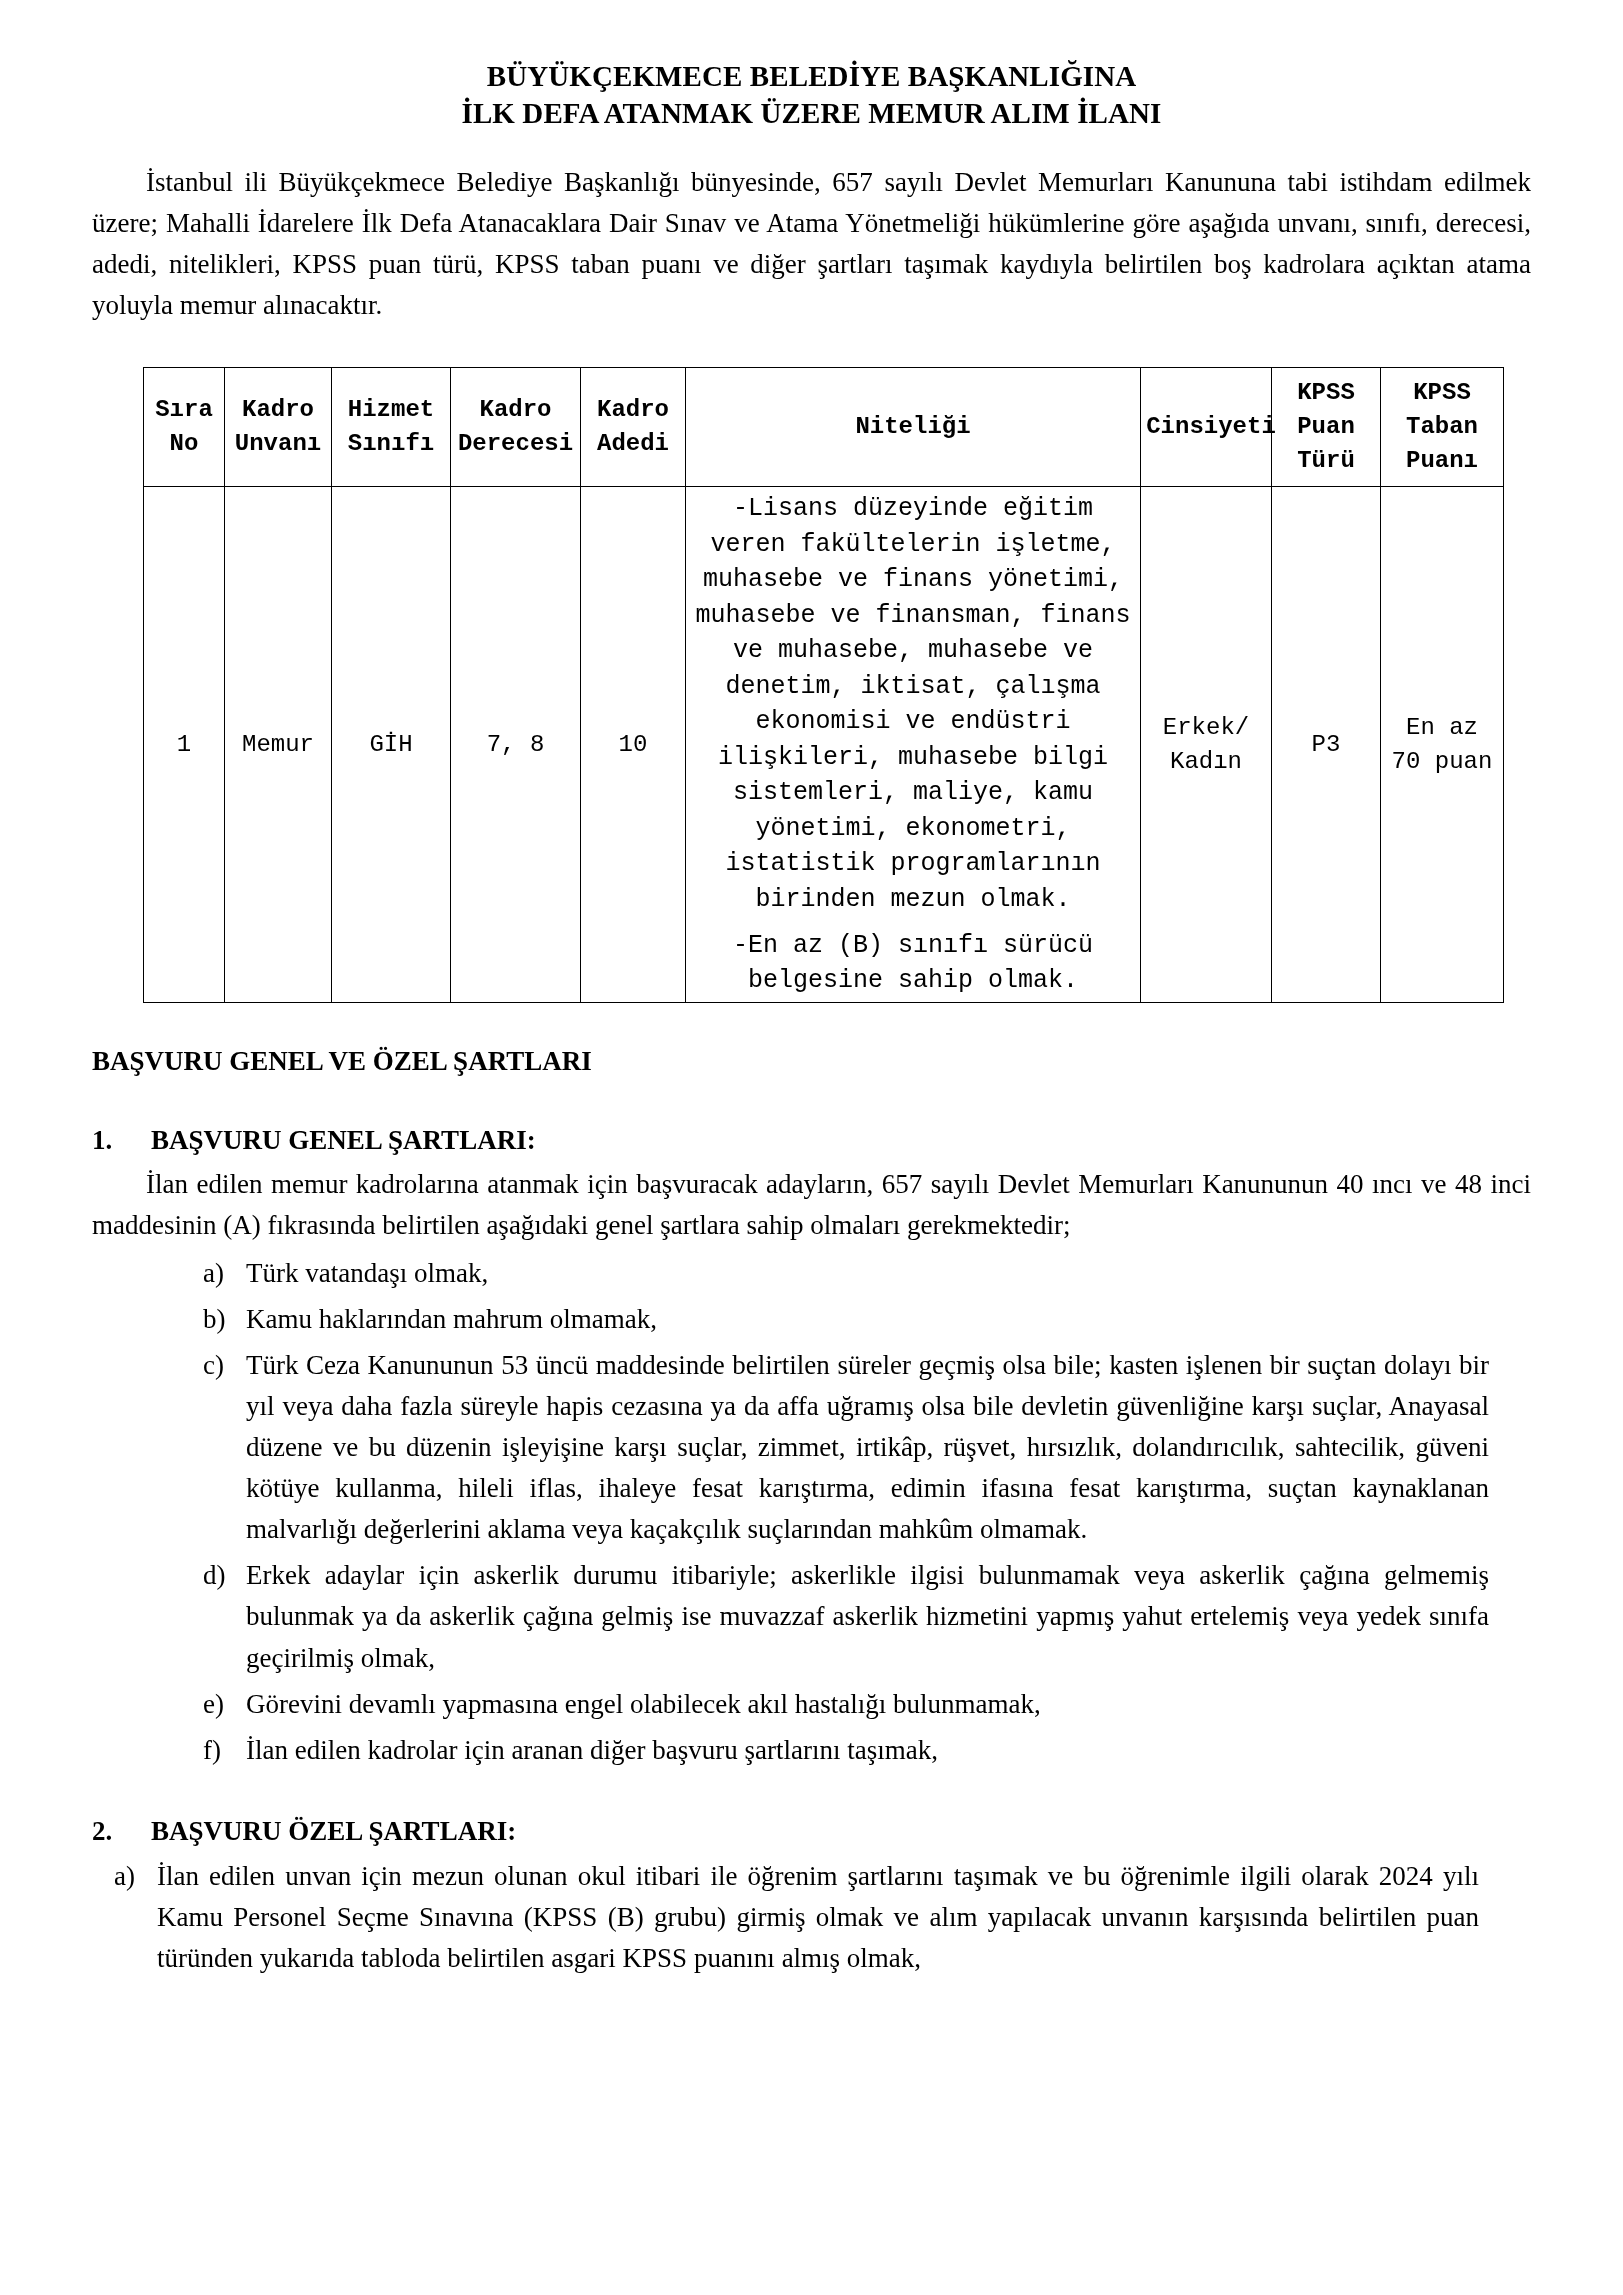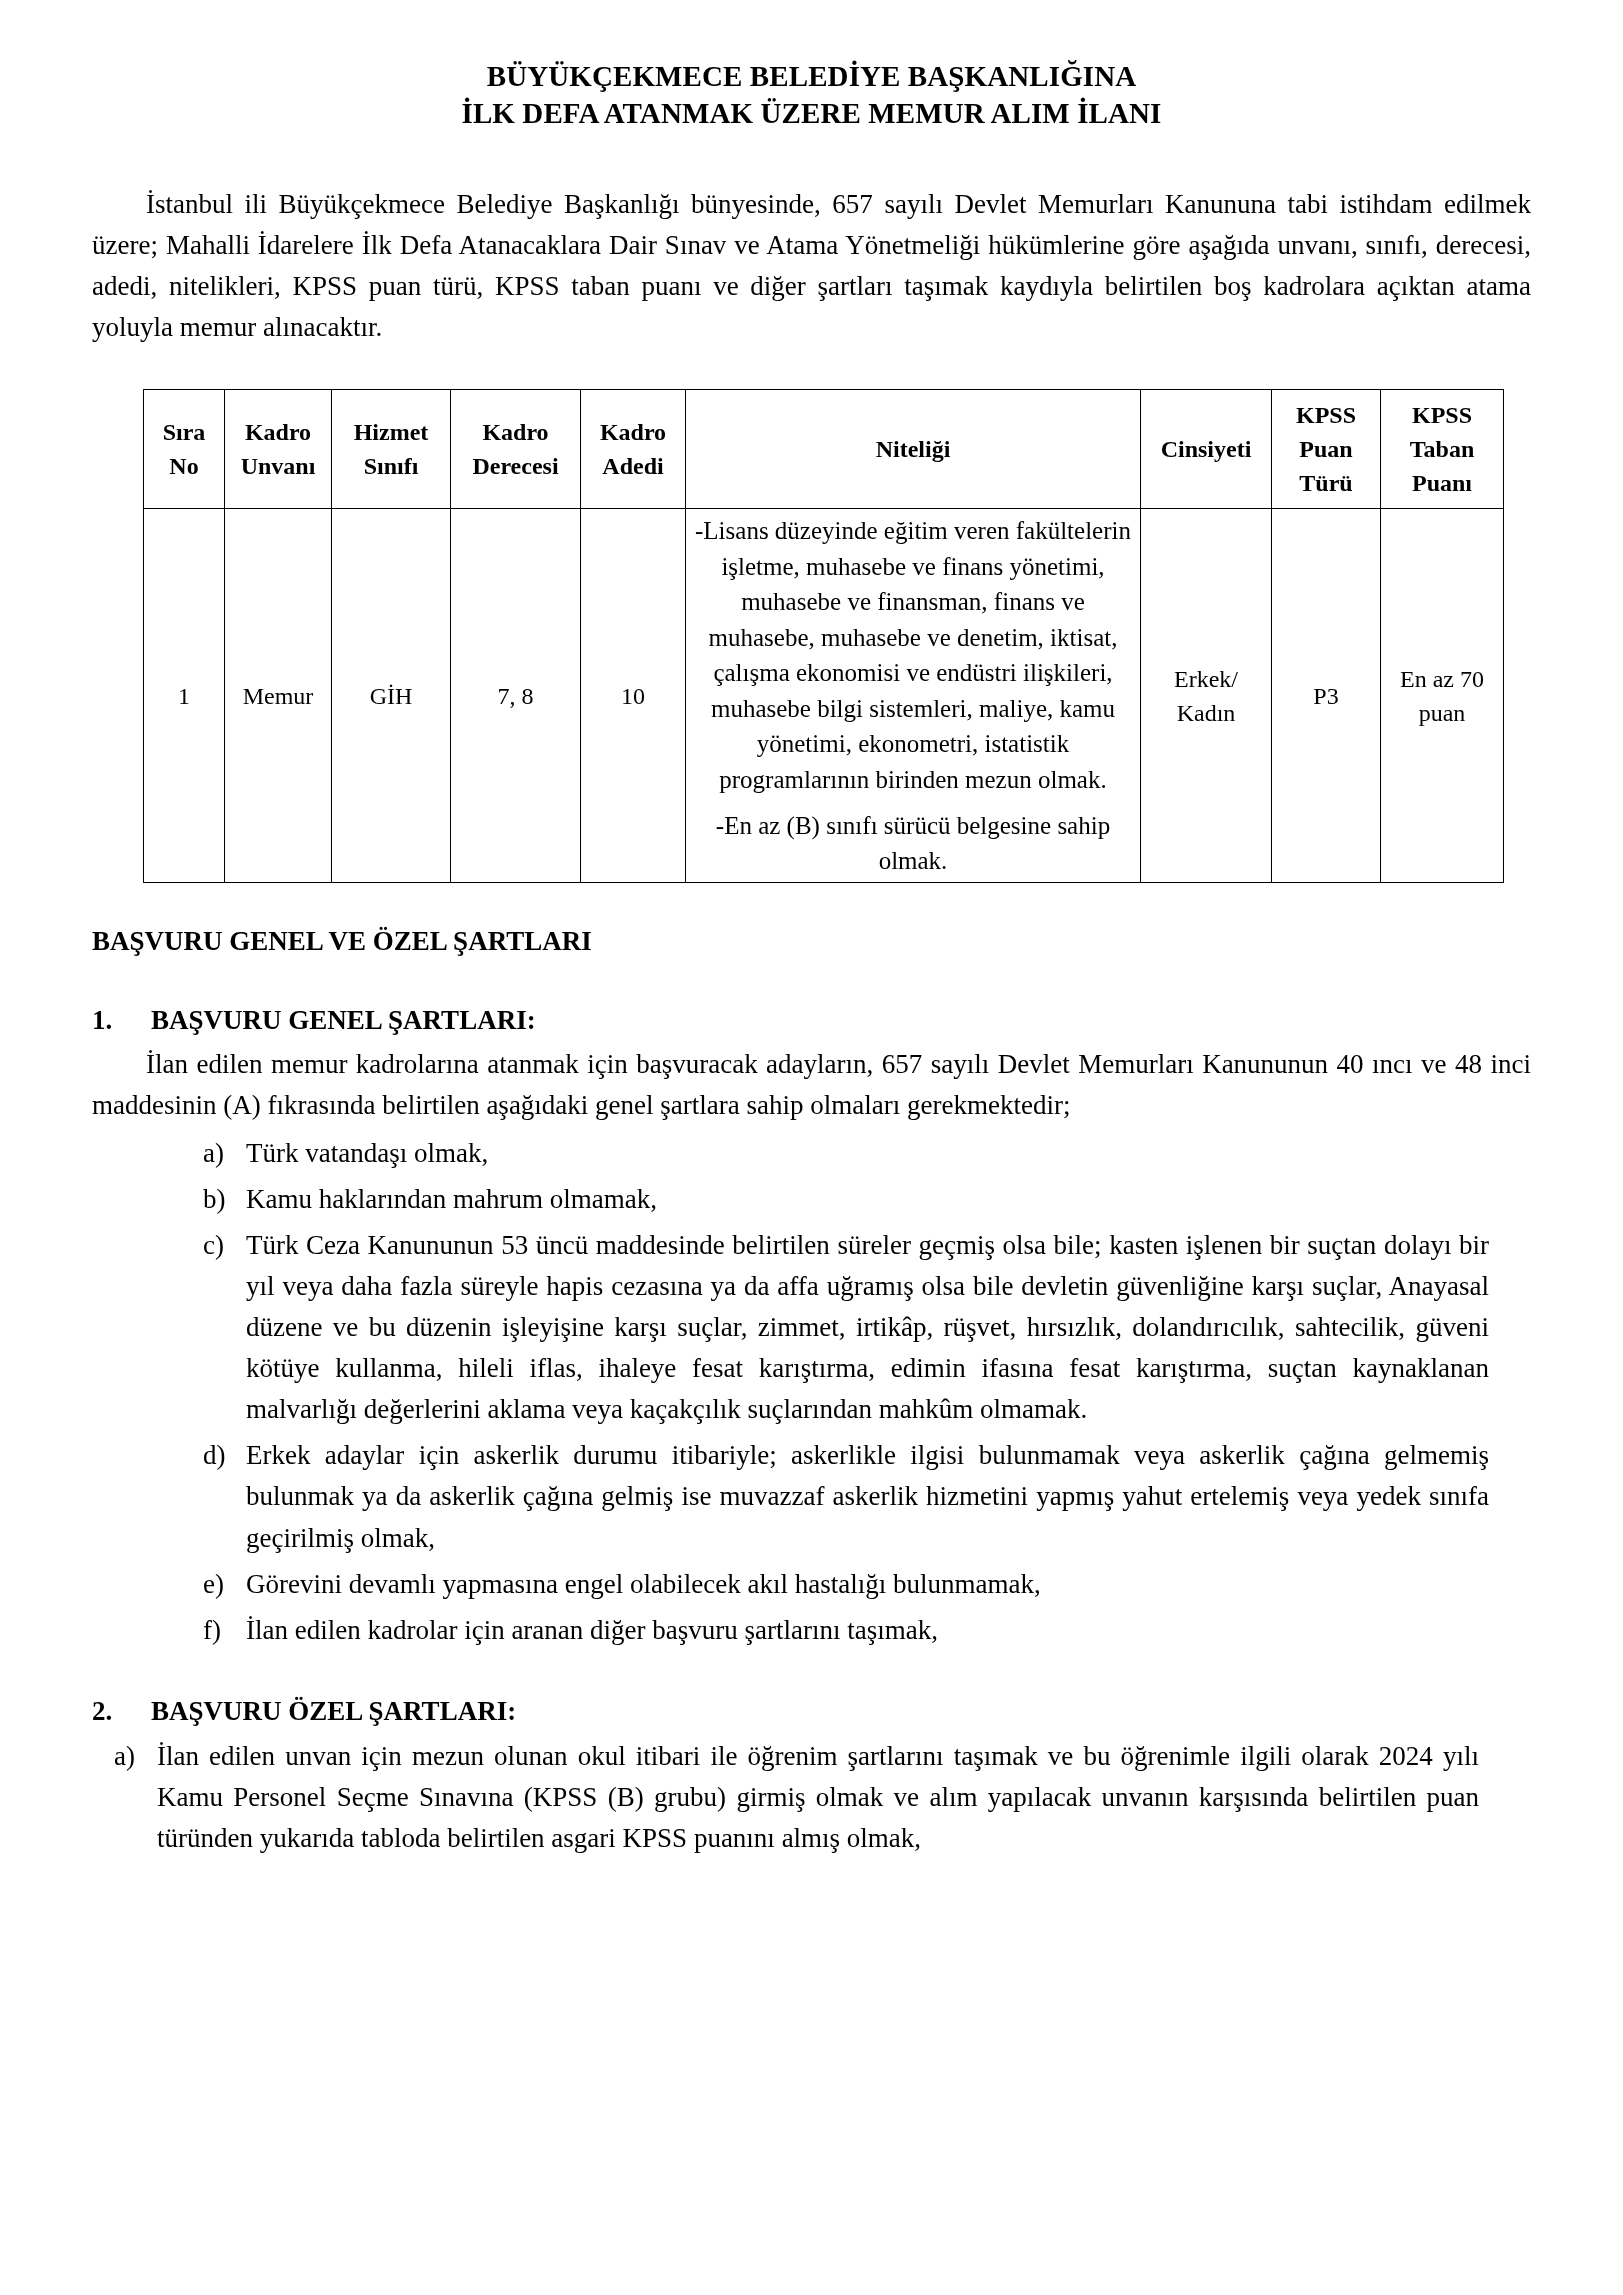"İstanbul ili Büyükçekmece Belediye" .intro { margin: 52px 0 0 0 -> 30px 0 0 0 }
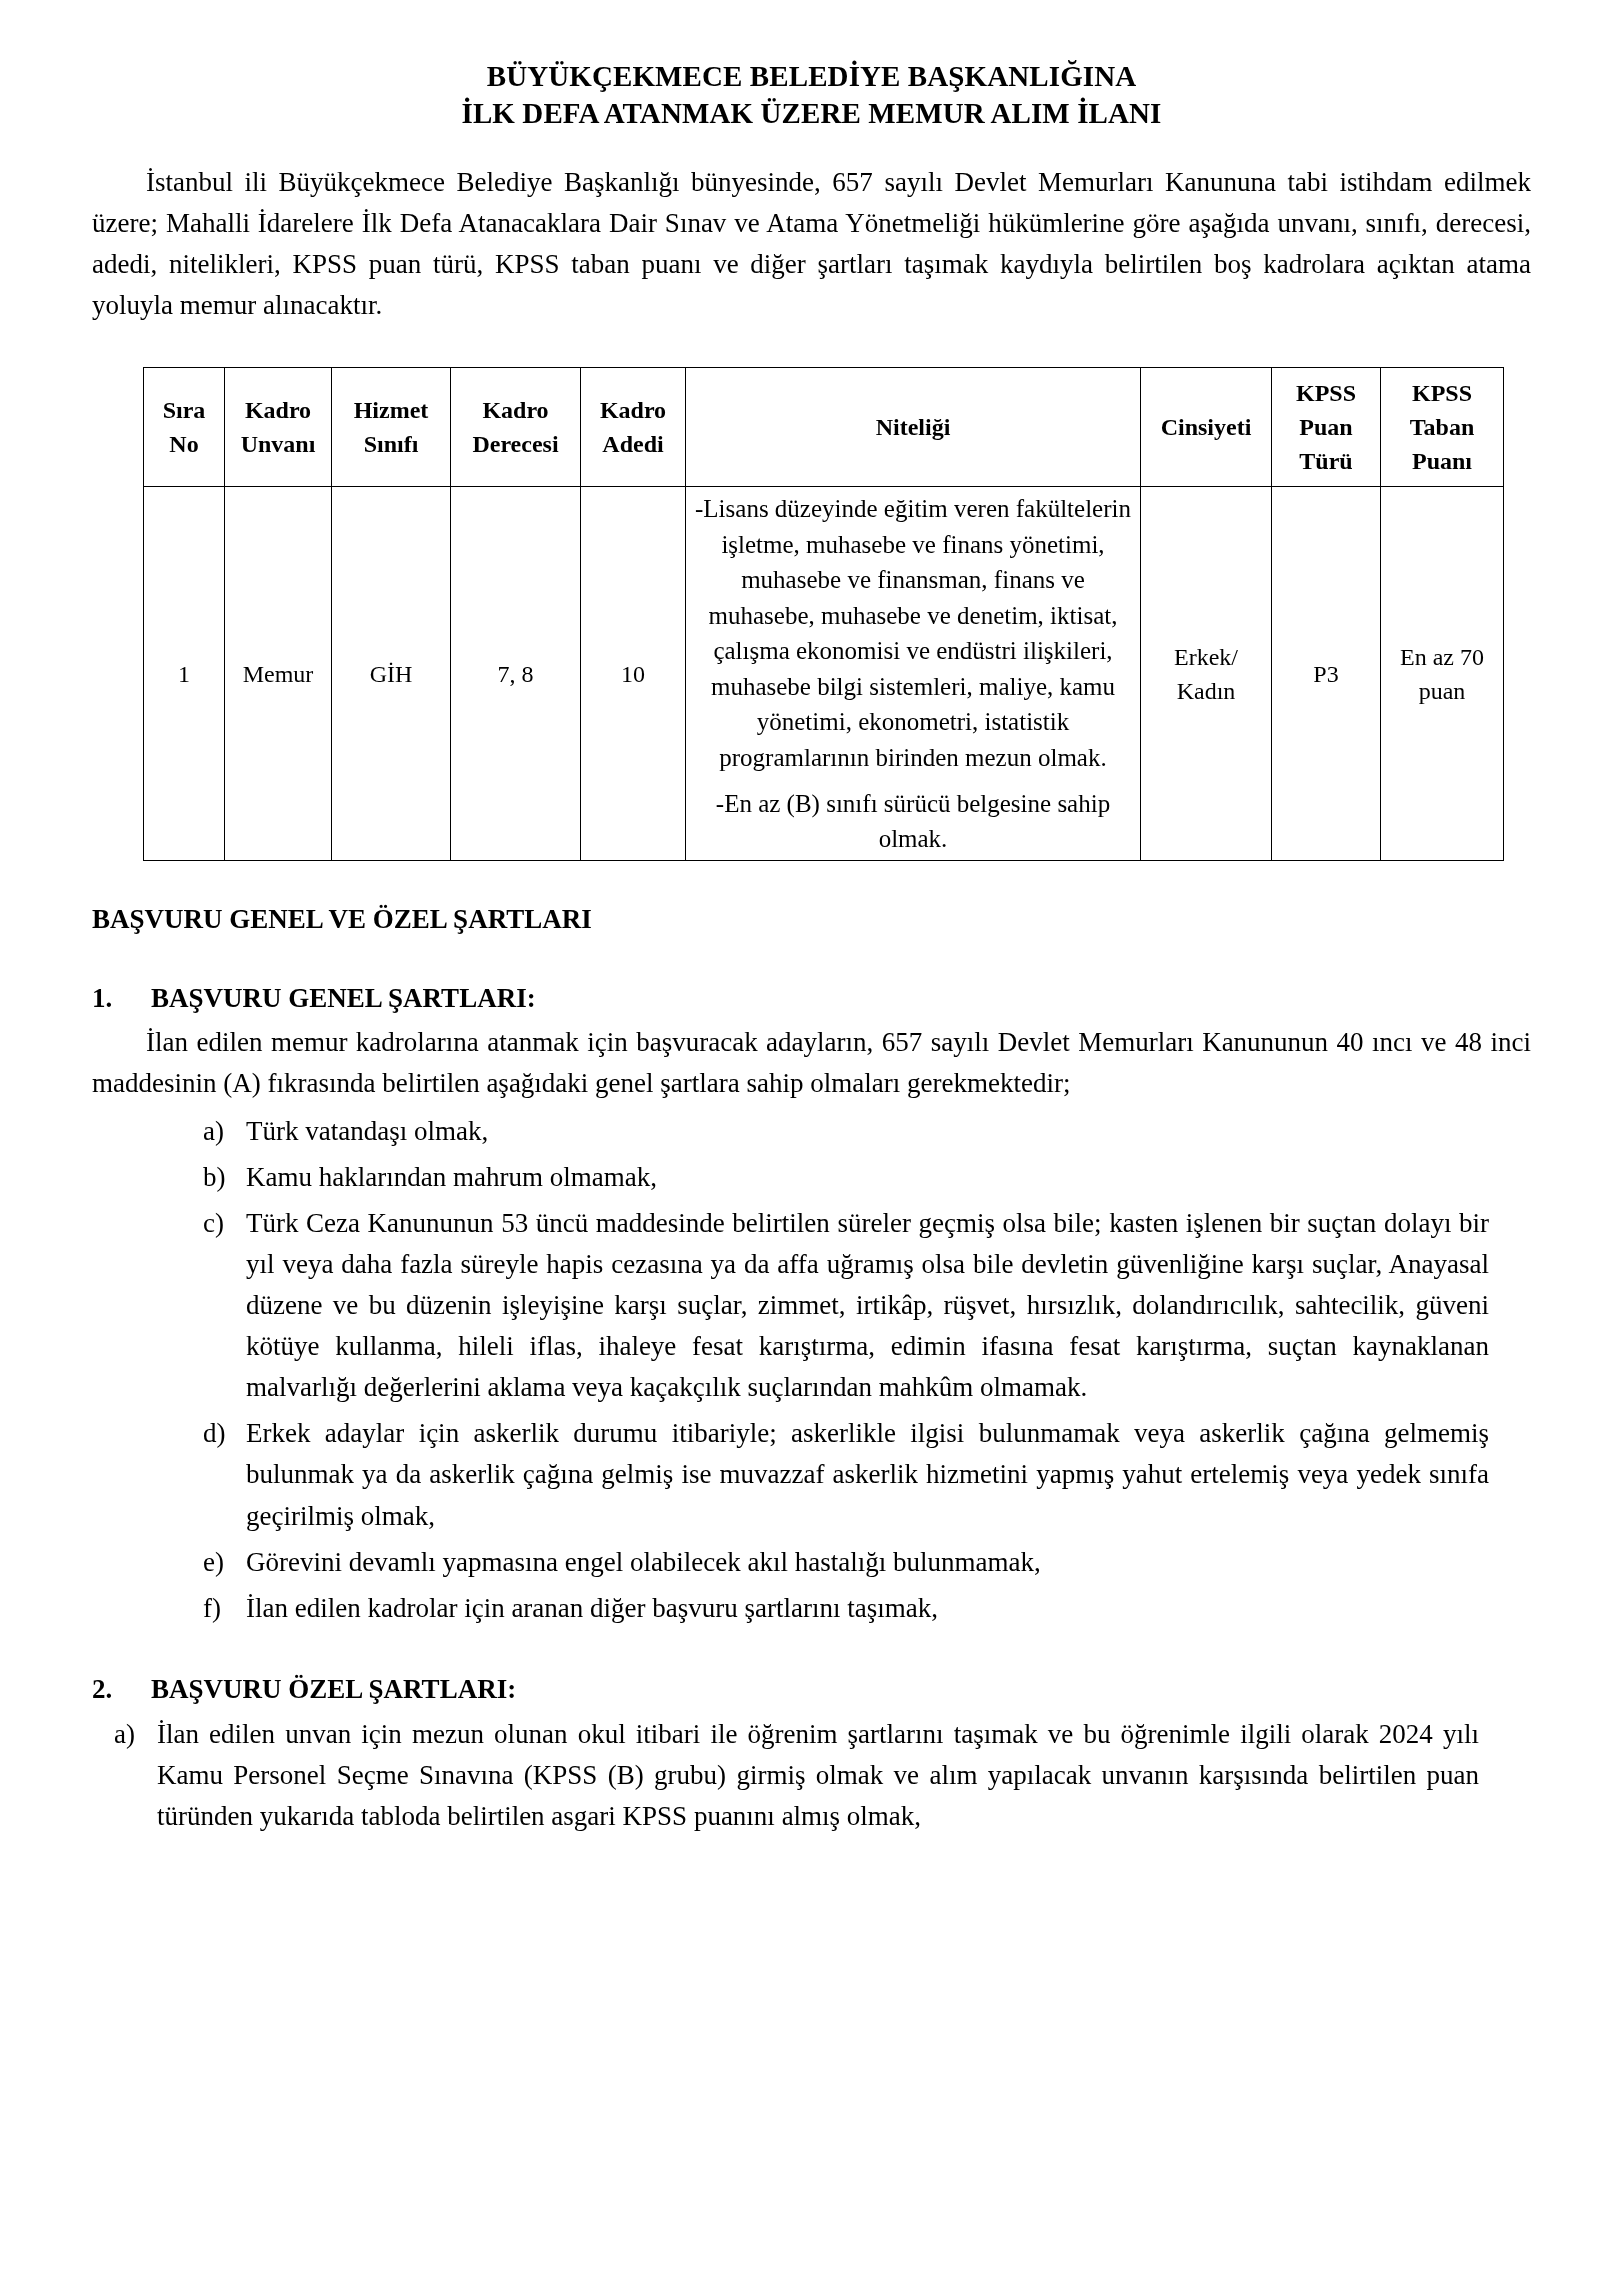"Sıra No" table.kadro { font-family: none -> Liberation Mono, monospace }
